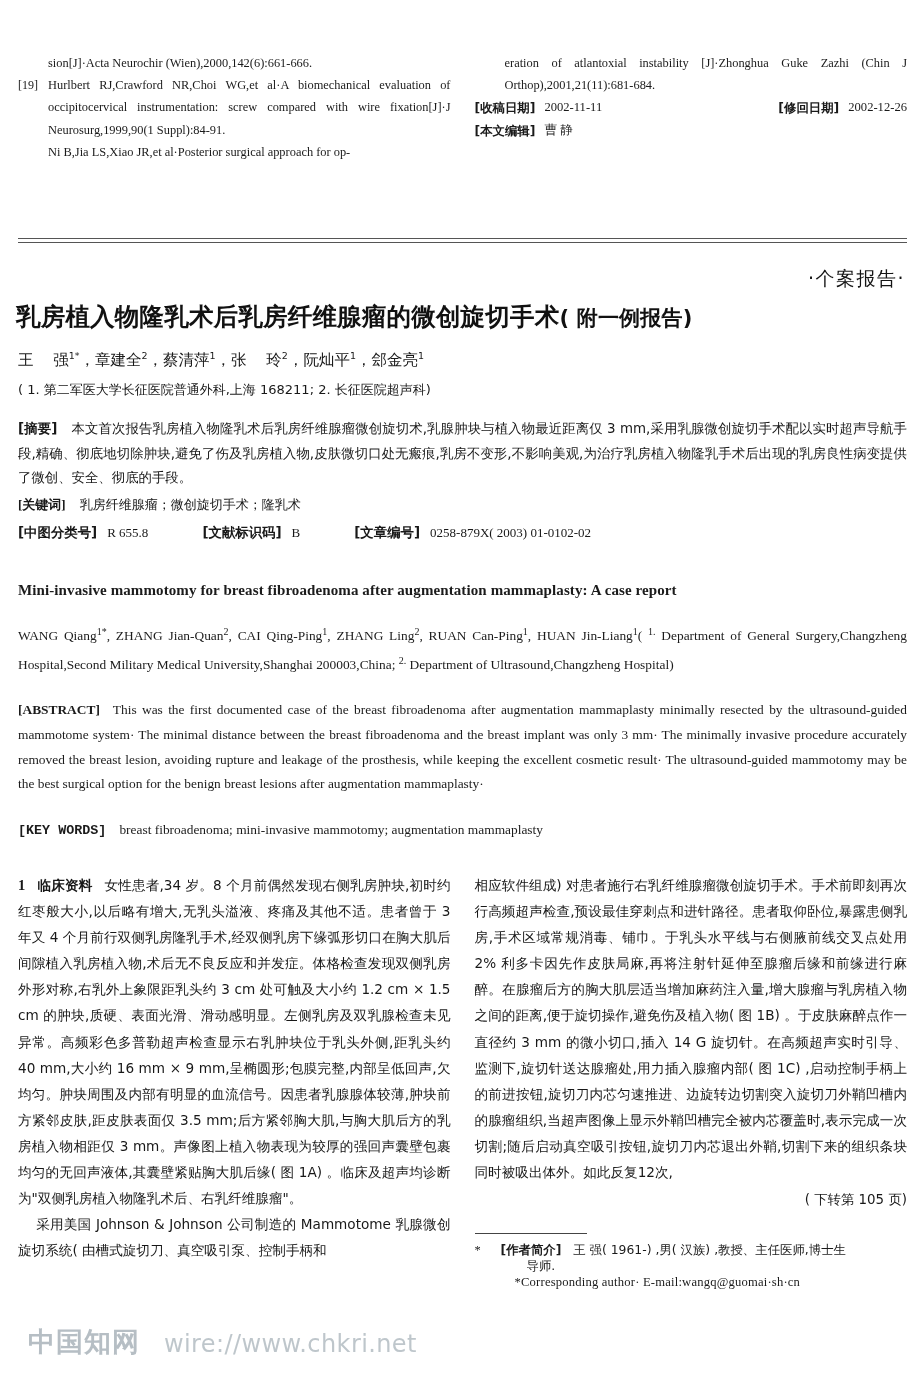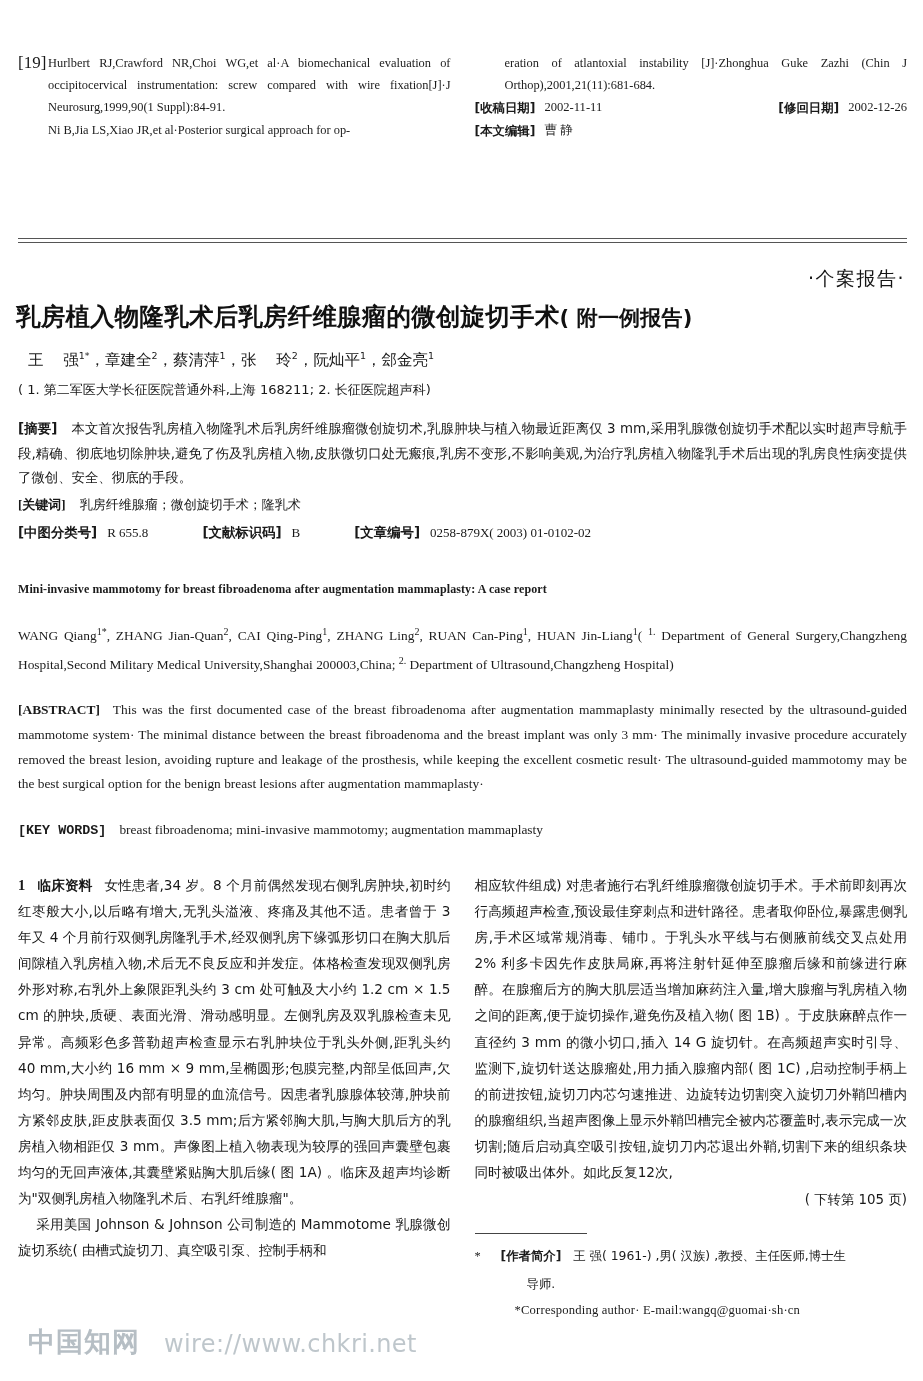"sion[J]·Acta Neurochir" div.cont { html: none -> <div>sion[J]·Acta Neurochir (Wien),2000,142(6):661-666.</div> }
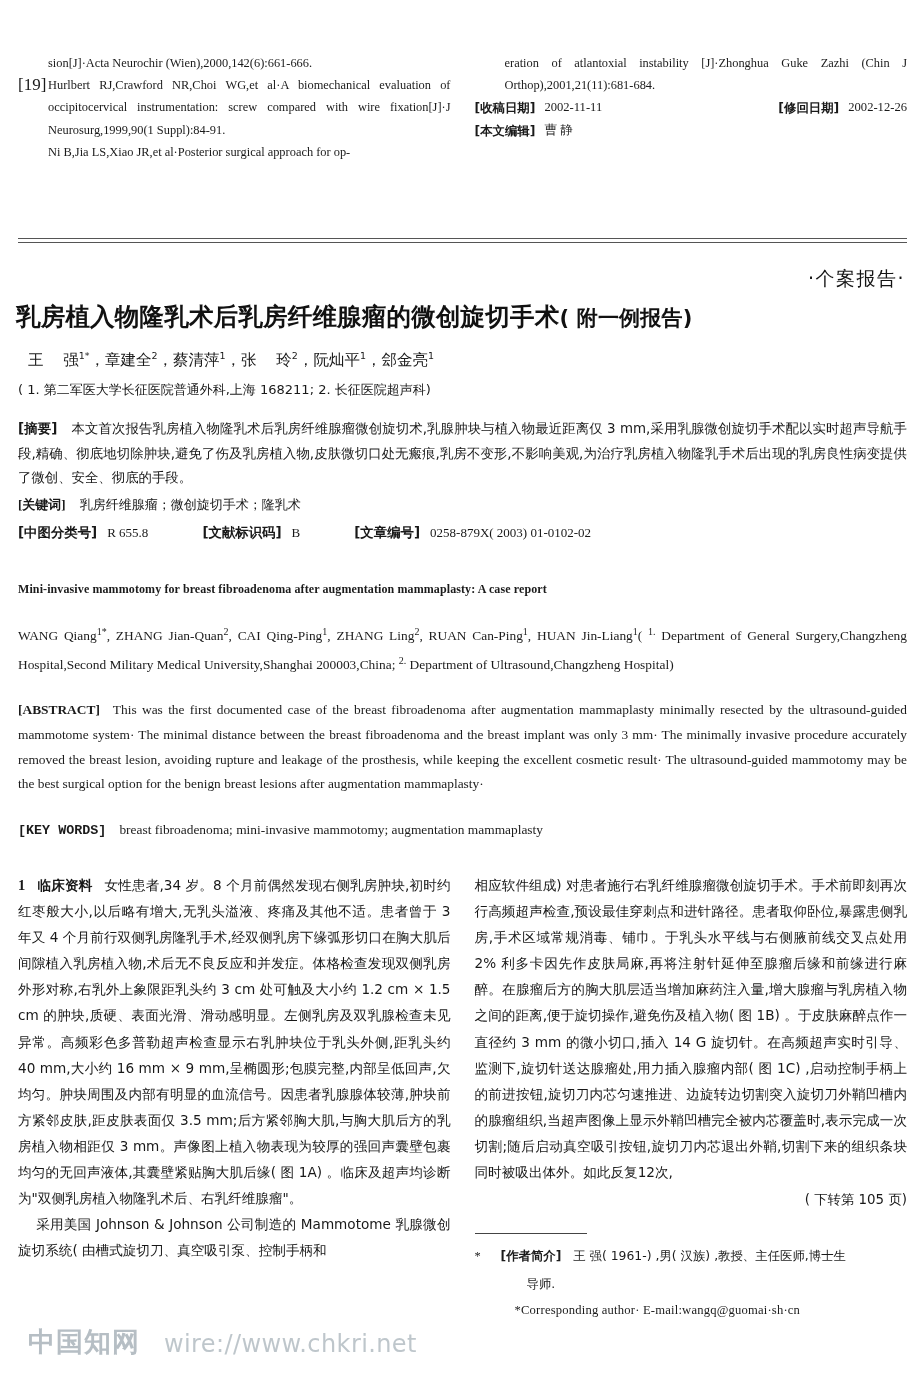"[19]" .ref .num { font-size: 17px -> 12px }
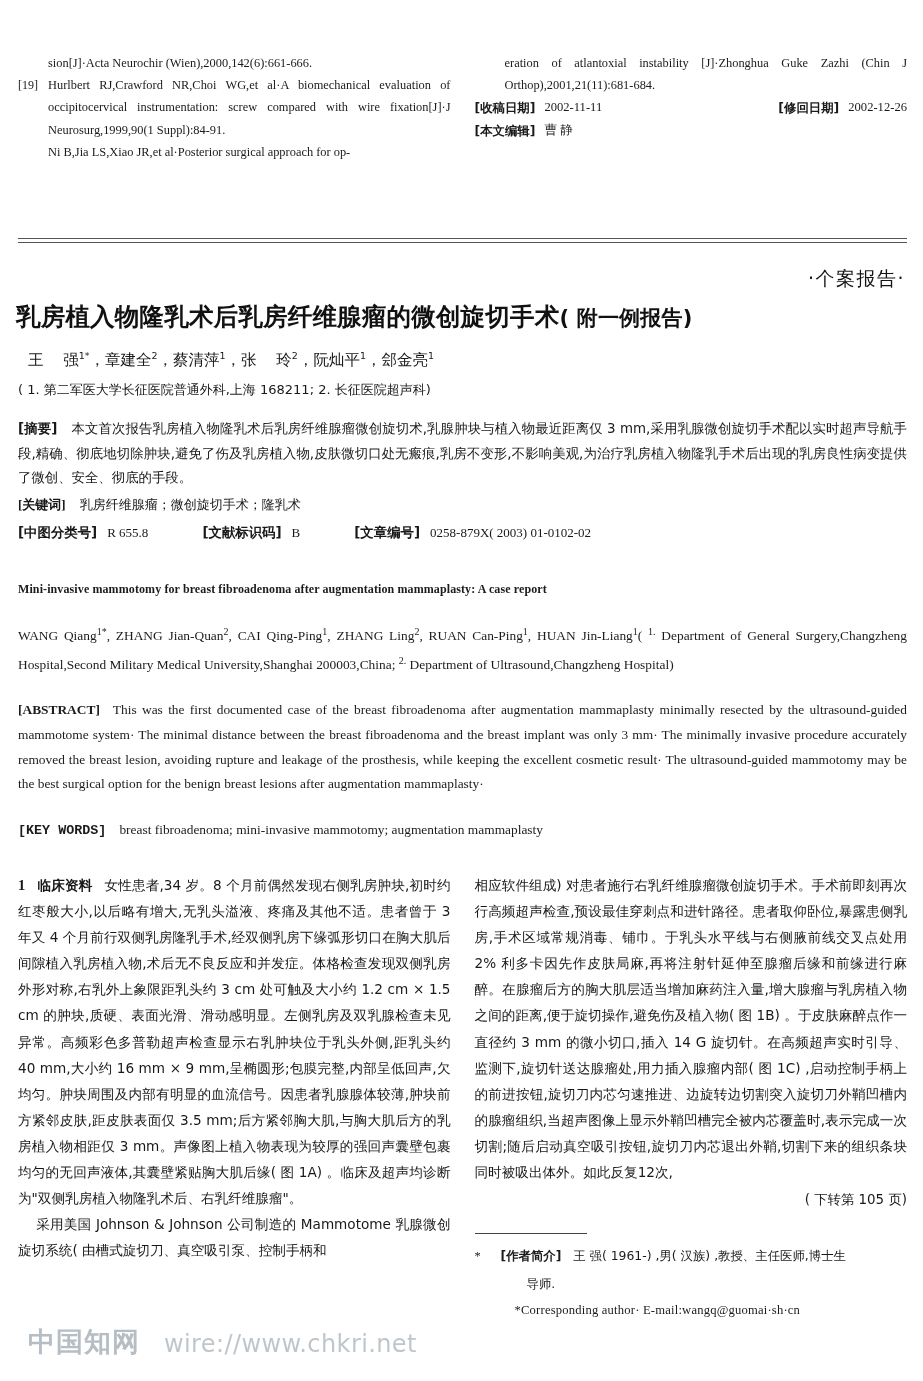"王 强1*，章建全2，蔡清萍1，张 玲2，阮灿平1，郐金亮1" .authors-cn { left: 28px -> 18px }
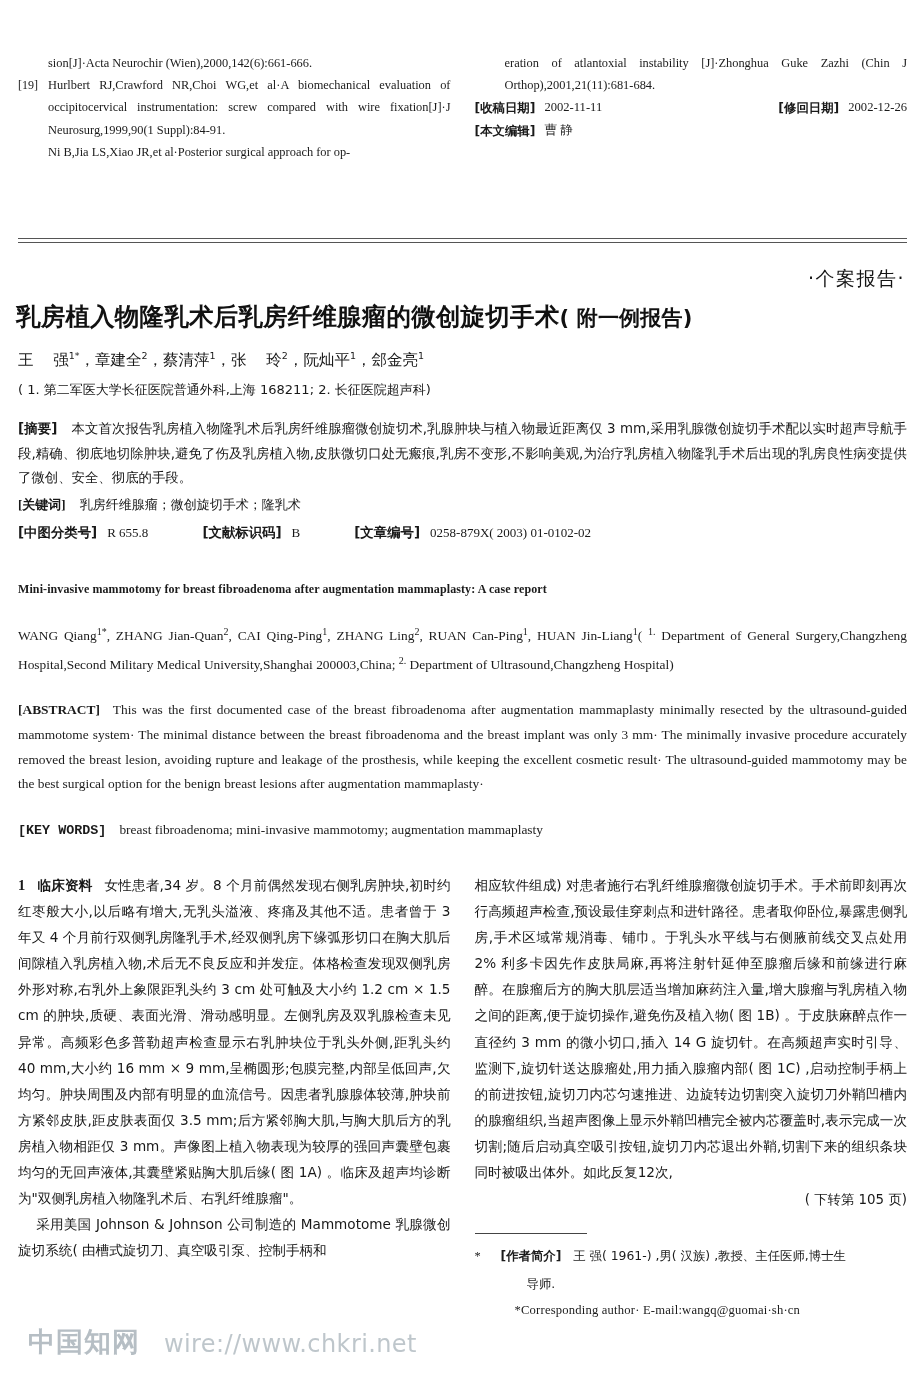"Mini-invasive mammotomy for breast" .title-en { font-size: 12px -> 15px }
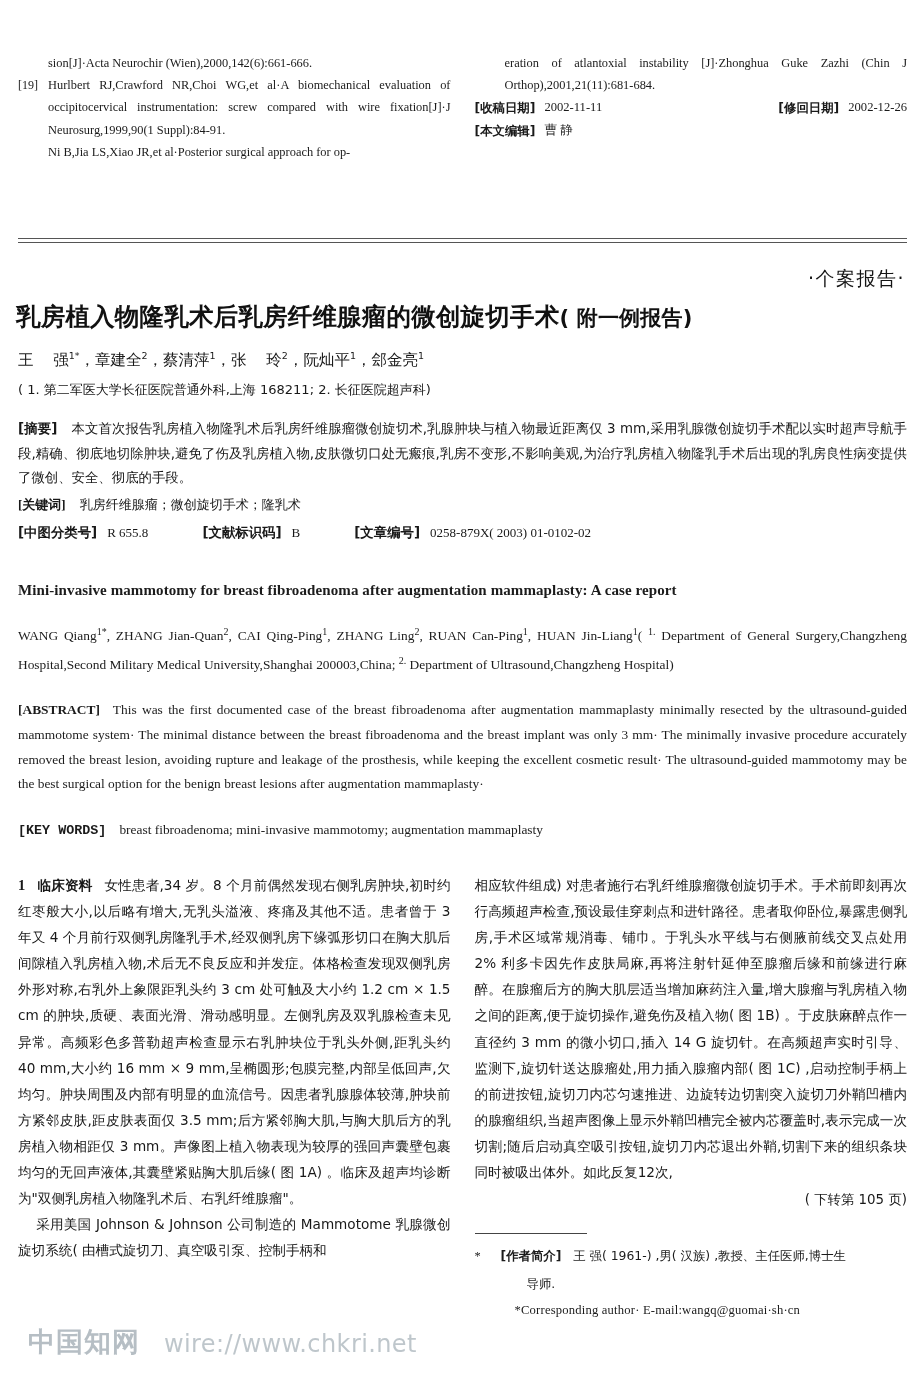"* [作者简介] 王 强( 1961-)" .footnote { line-height: 27px -> 16px }
